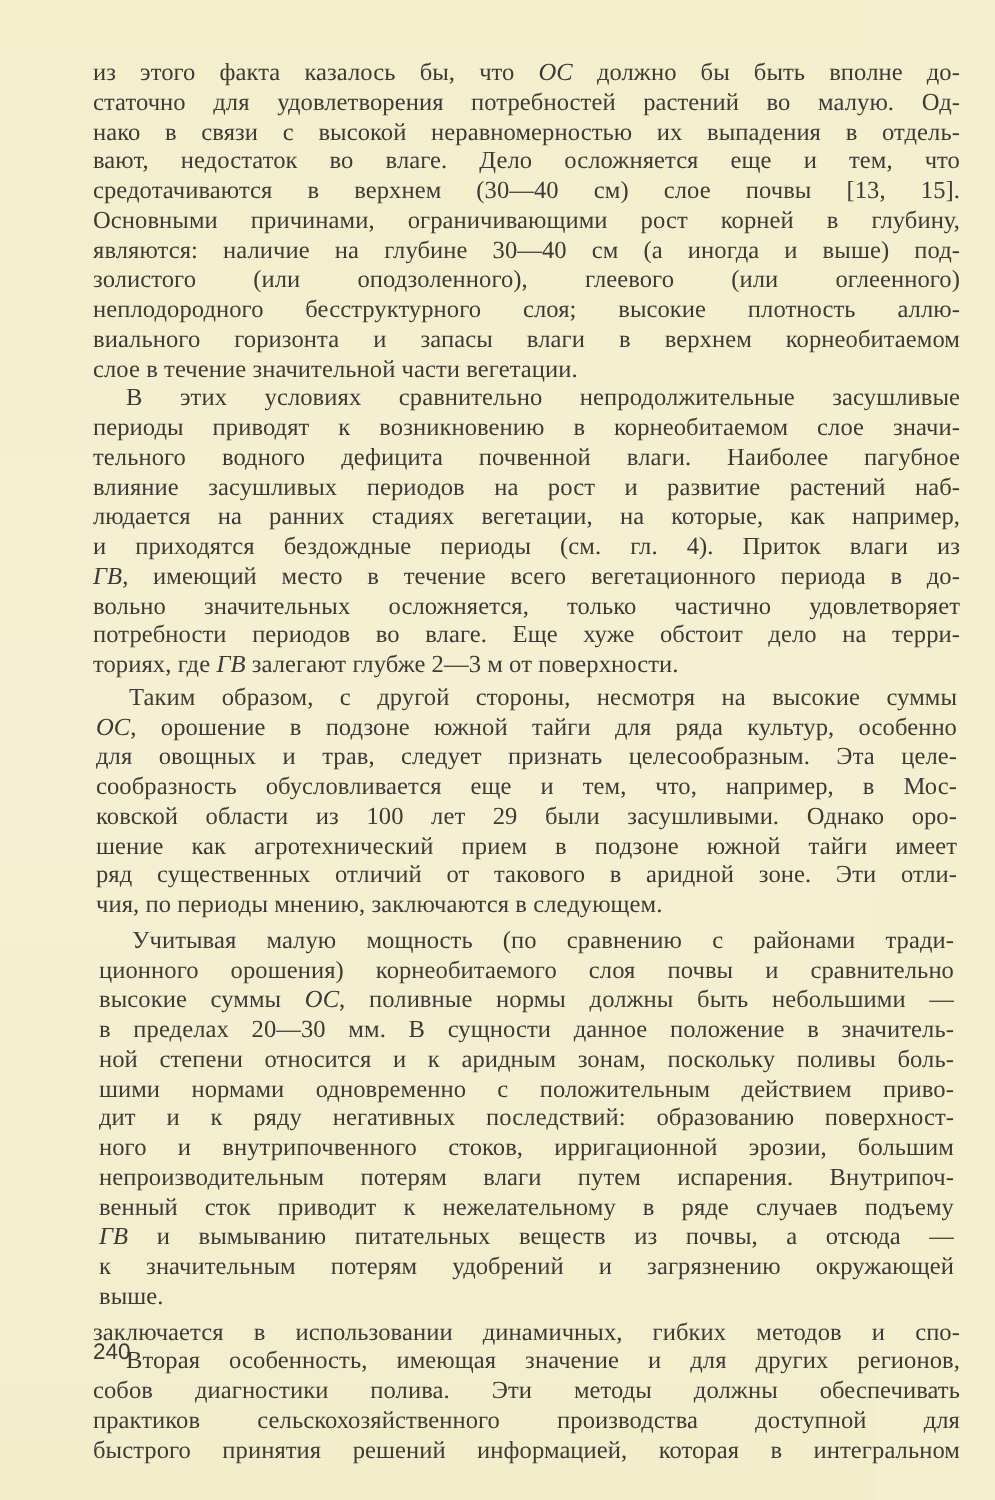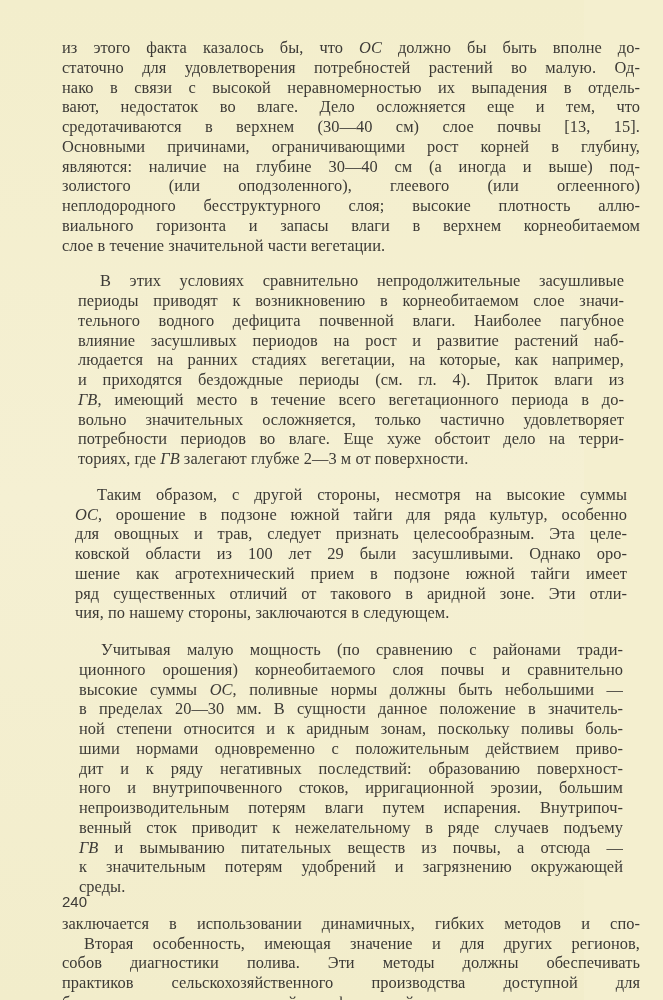"В этих условиях сравнительно" p { margin: 16px -> 0 }
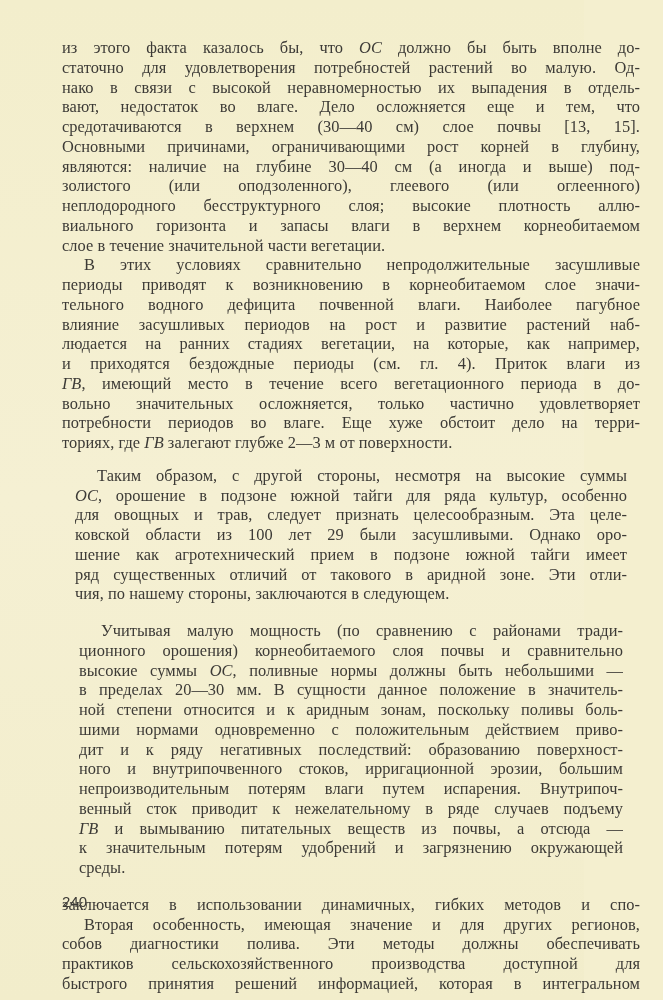"Таким образом, с другой стороны," p { margin: 13px -> 2px }
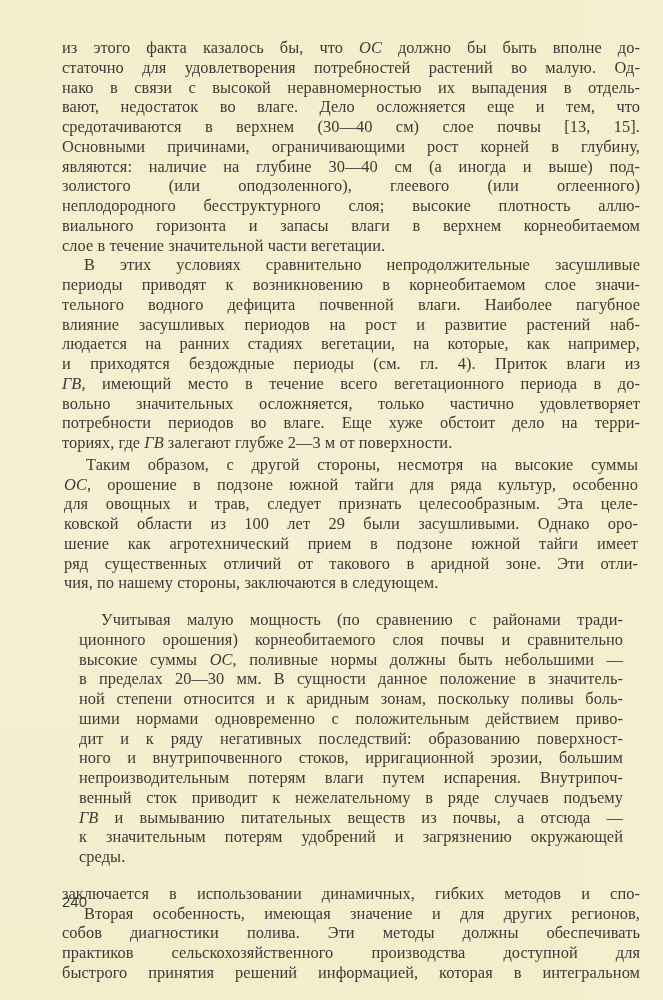"сообразность обусловливается еще и тем," span.line { html: none -> <span>сообразность обусловливается еще и тем, что, например, в Мос-</span> }
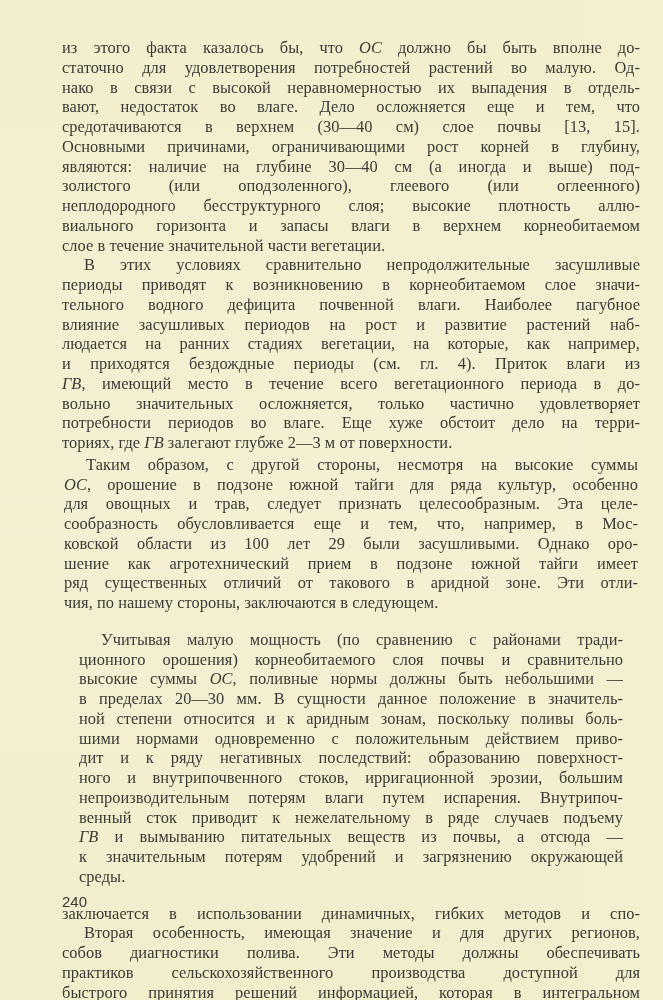"чия, по нашему стороны, заключаются" span.line { text: нашему стороны -> периоды мнению }
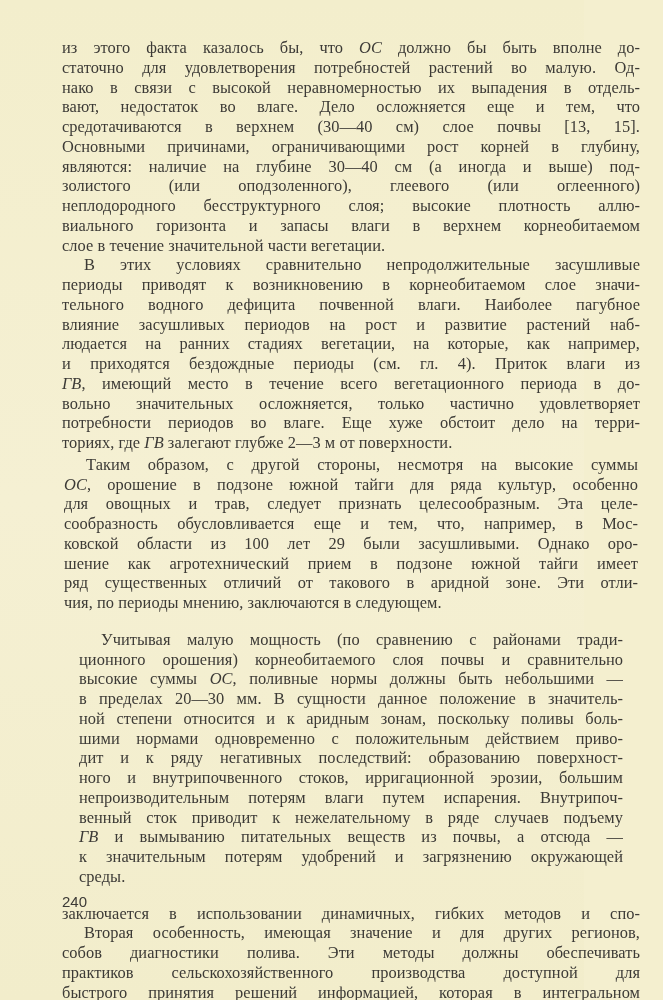"Учитывая малую мощность (по сравнению" p { margin: 17px -> 4px }
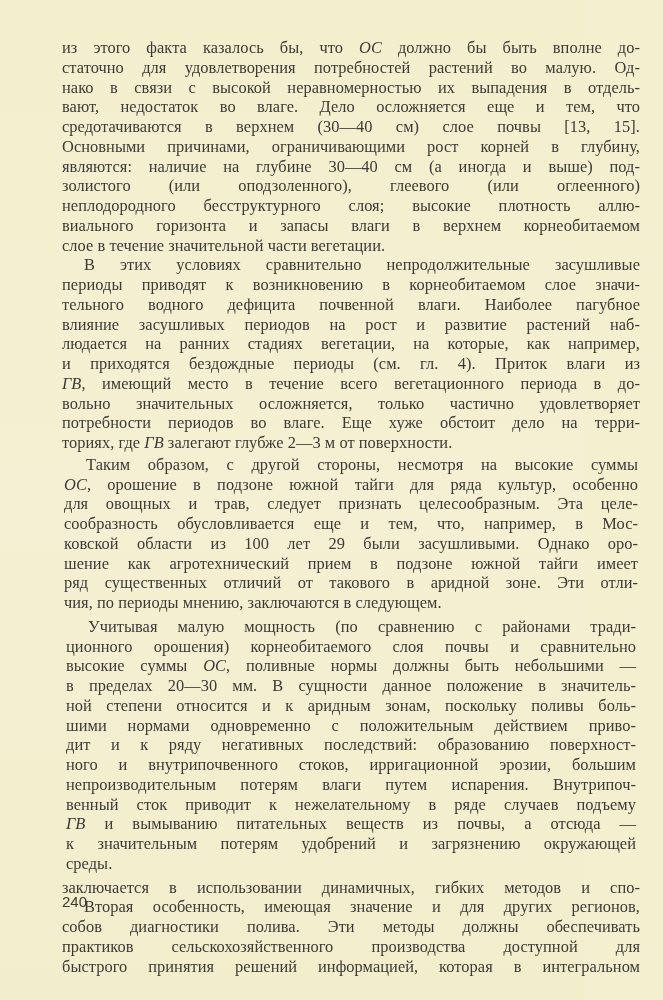"среды." span.line { text: среды -> выше }
